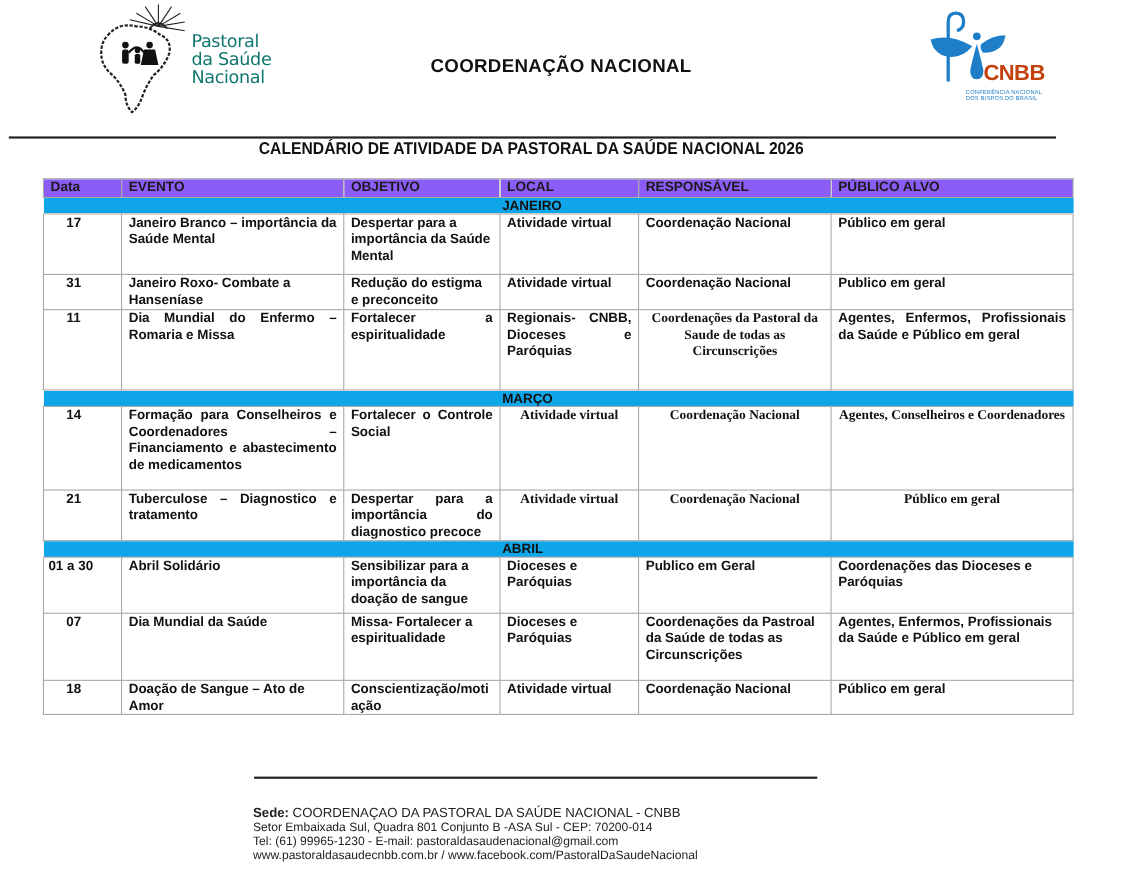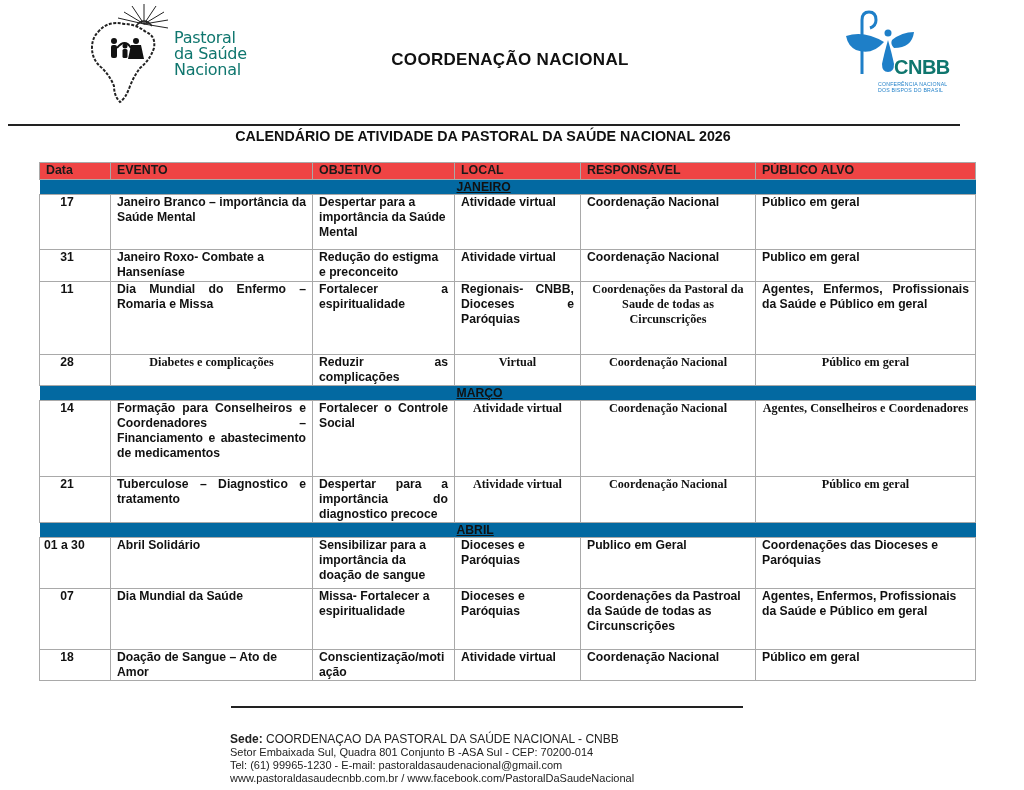"CNBB" .logo-right .cnbb-word { color: #0f766e -> #c2410c }
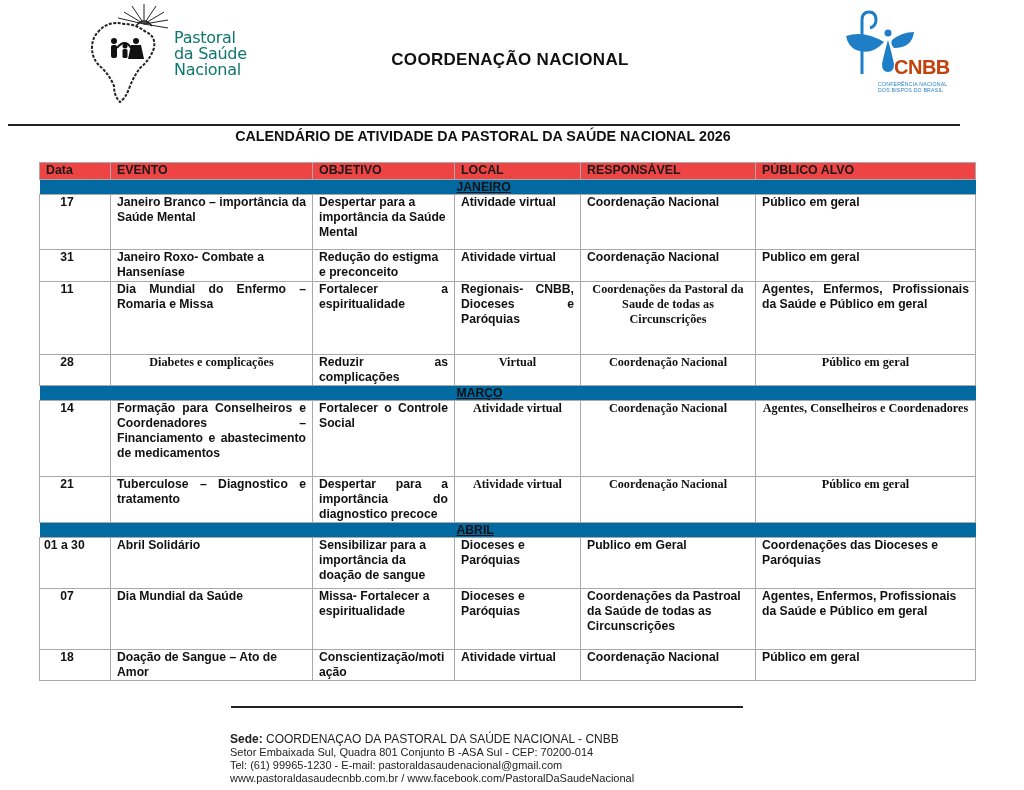"Data" table.cal th { background: #ef4444 -> #8b5cf6 }
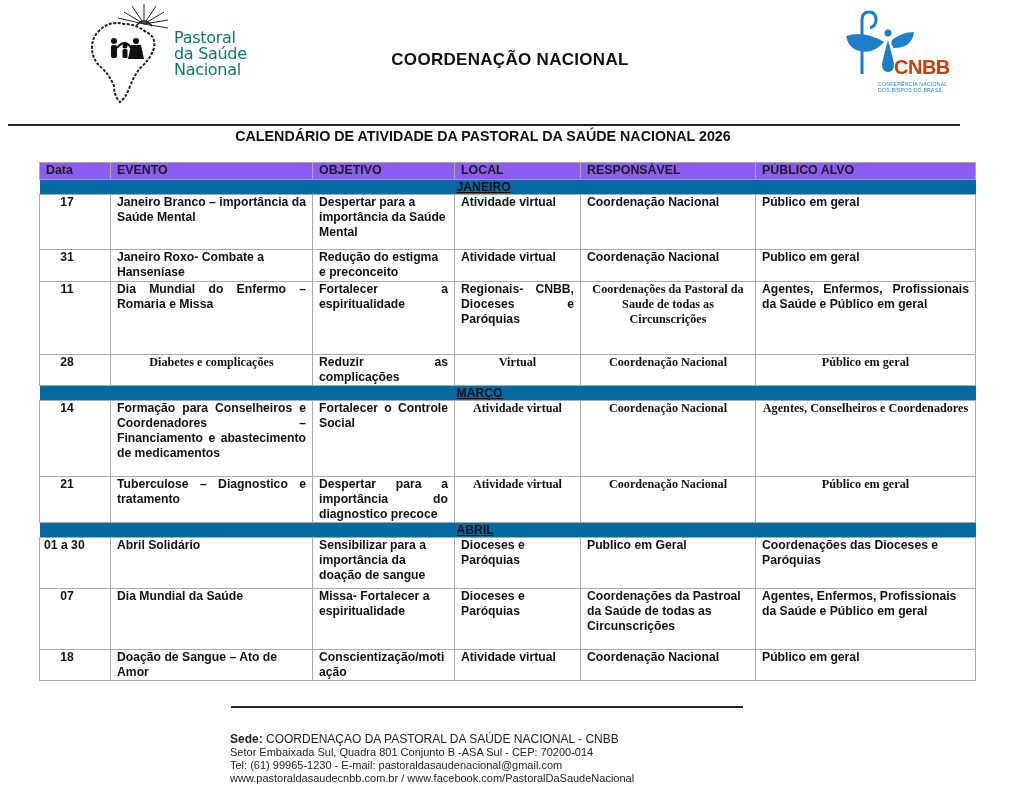"JANEIRO" table.cal tr.month td { background: #0369a1 -> #0ea5e9; text-decoration: underline -> none }
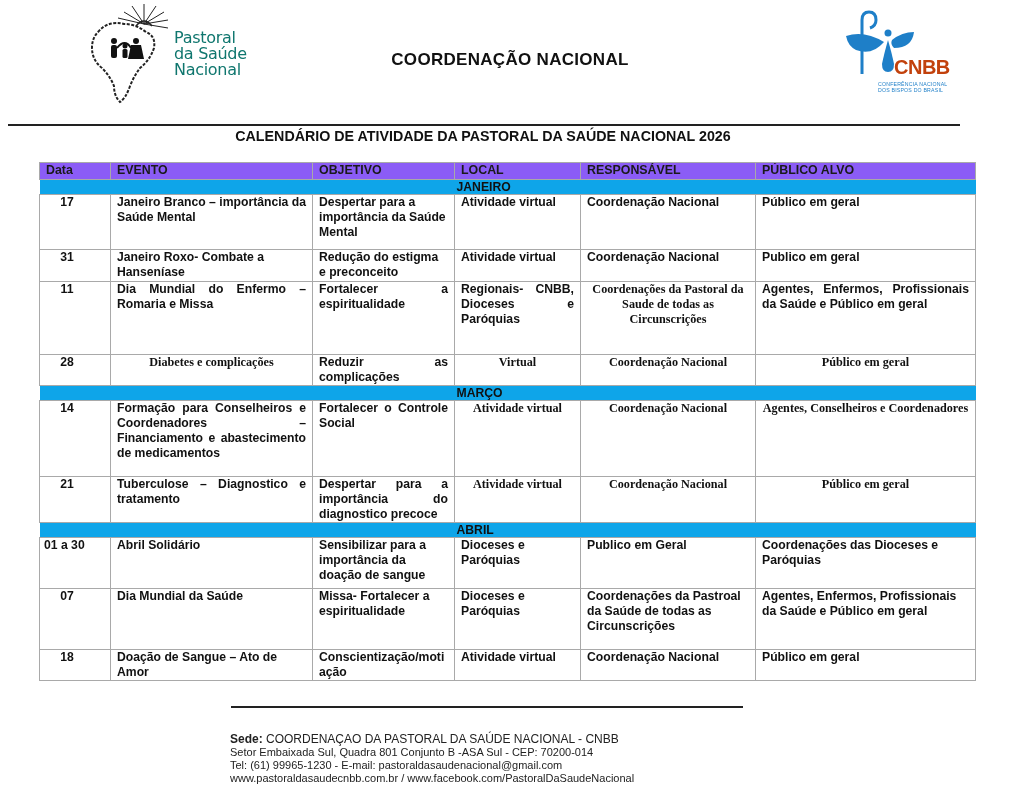"28" tr { html: <tr> <td>28</td> <td>Diabetes e complicações</td> <td>Reduzir as complicações</td> <td>Virtual</td> <td>Coordenação Nacional</td> <td>Público em geral</td> </tr> -> none }
